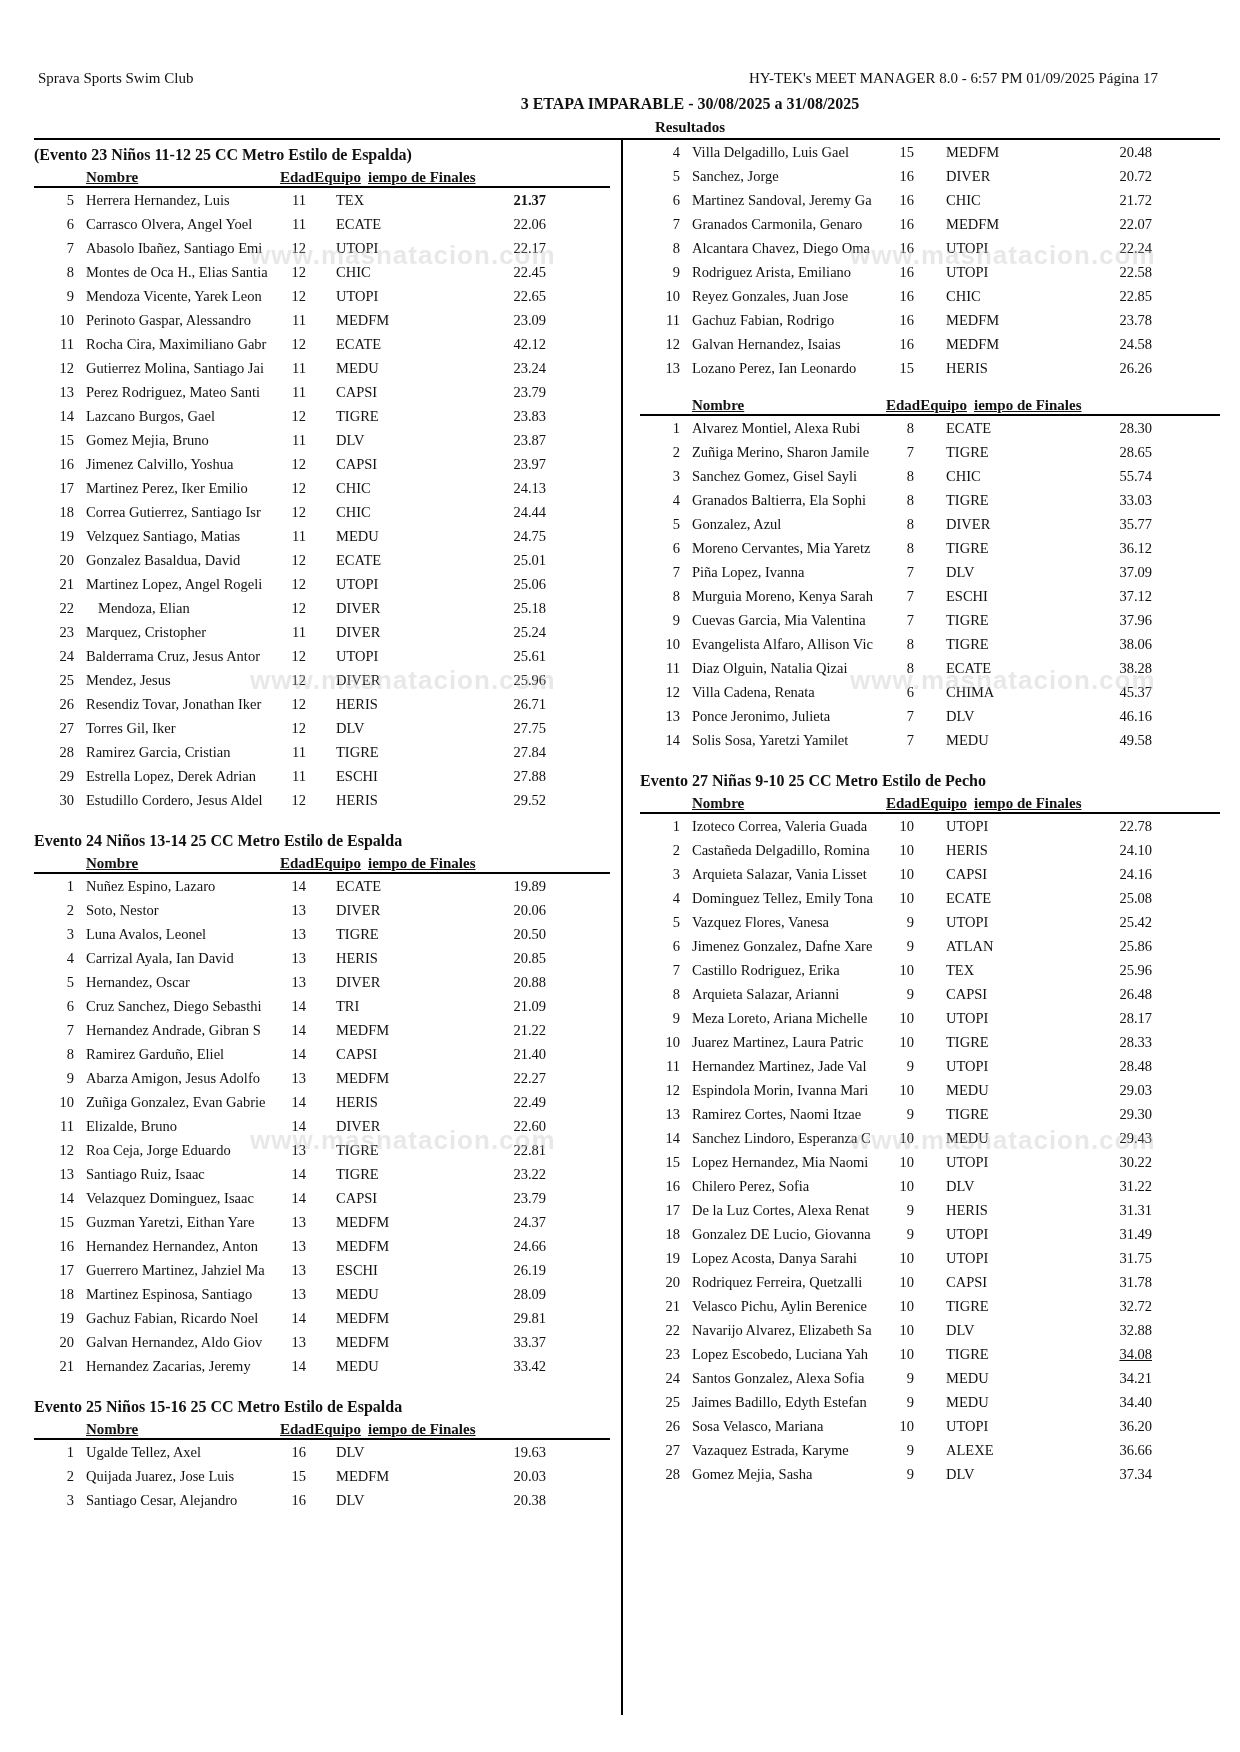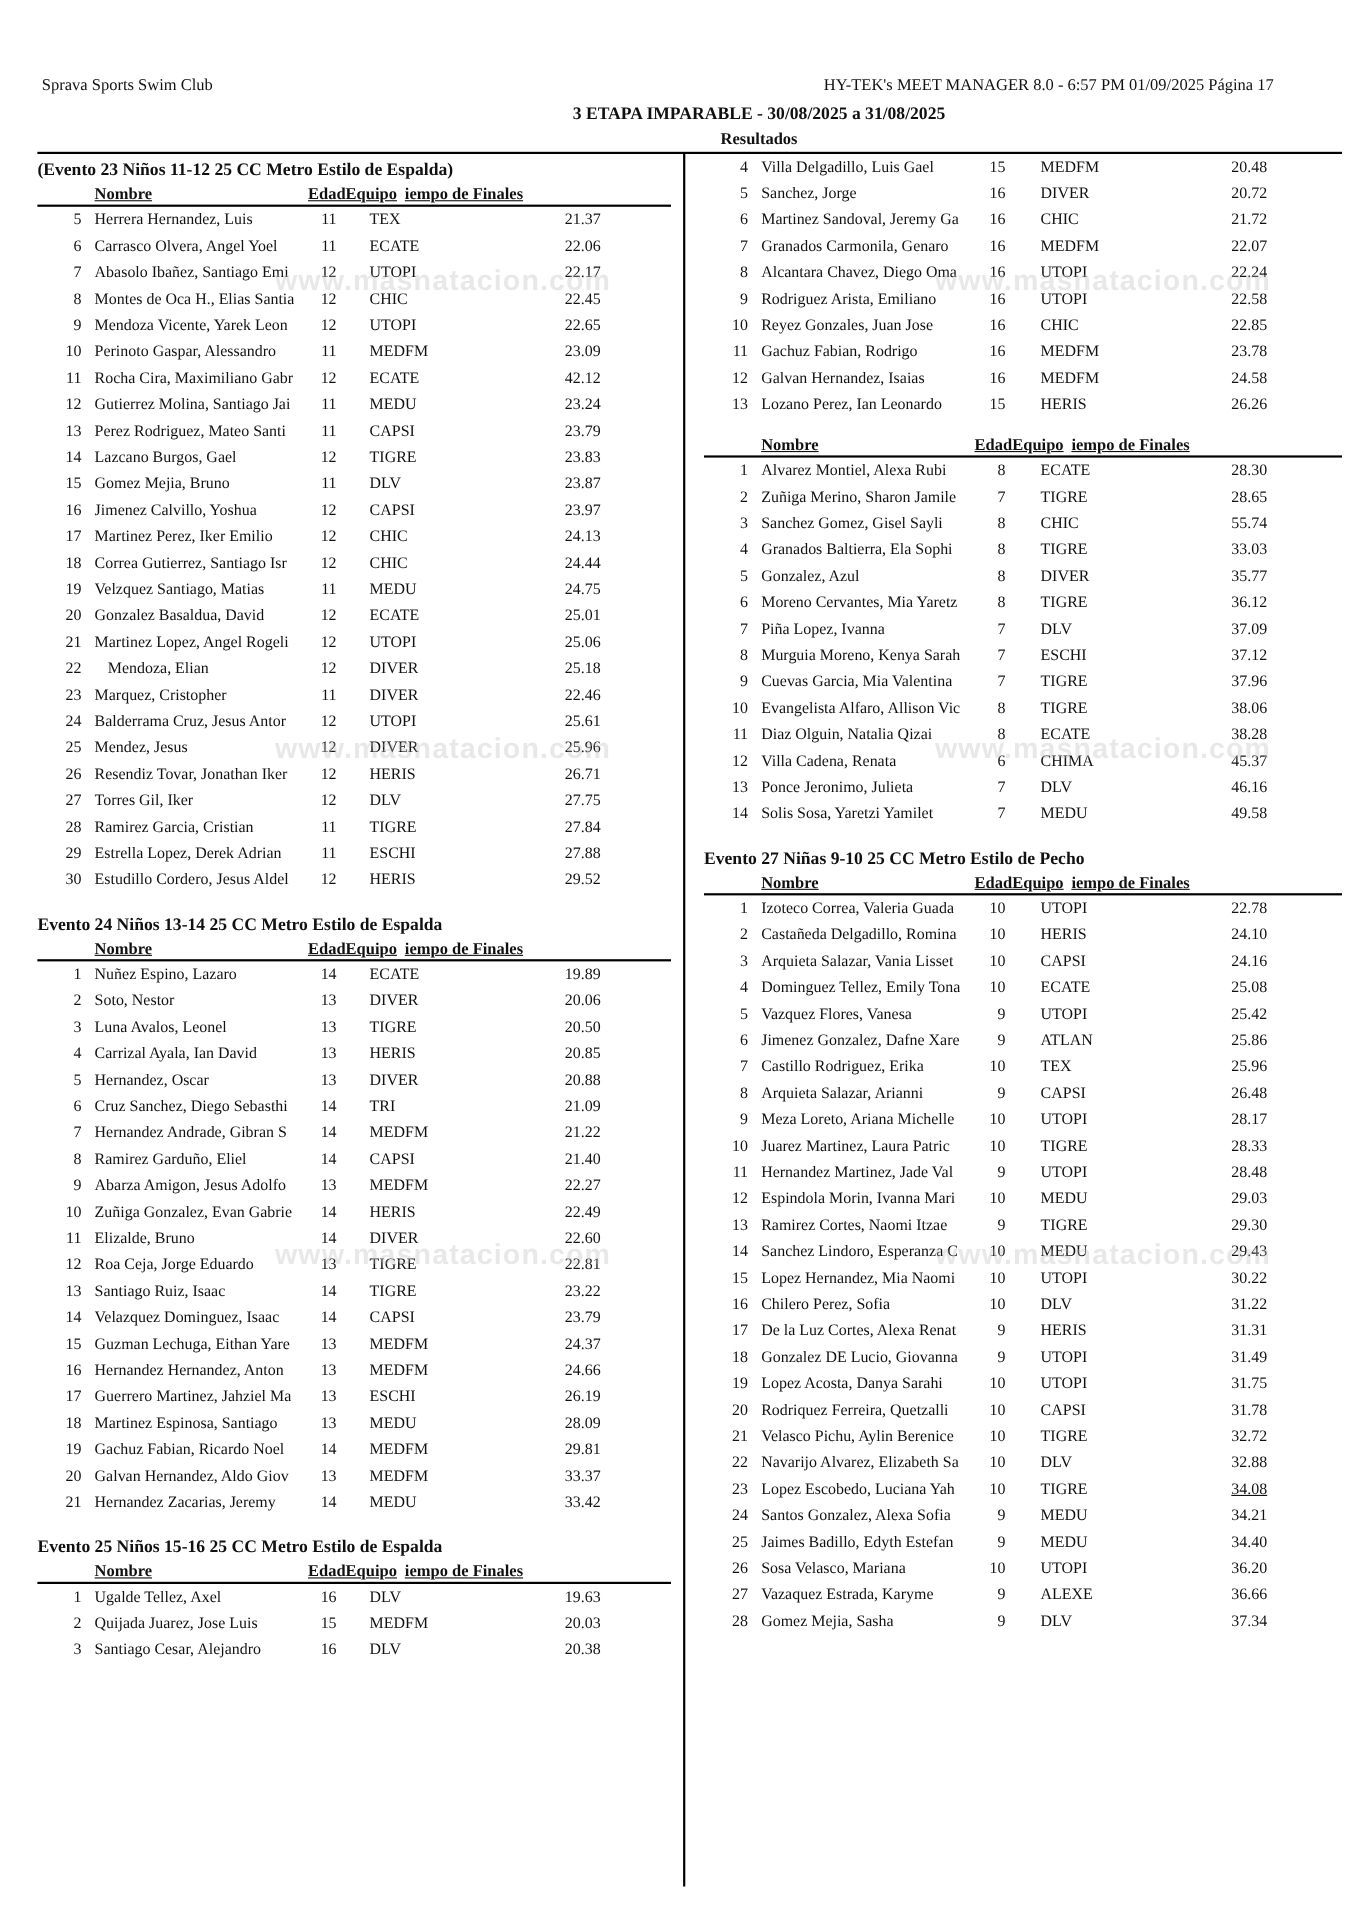"21.37" span.time { font-weight: none -> bold }
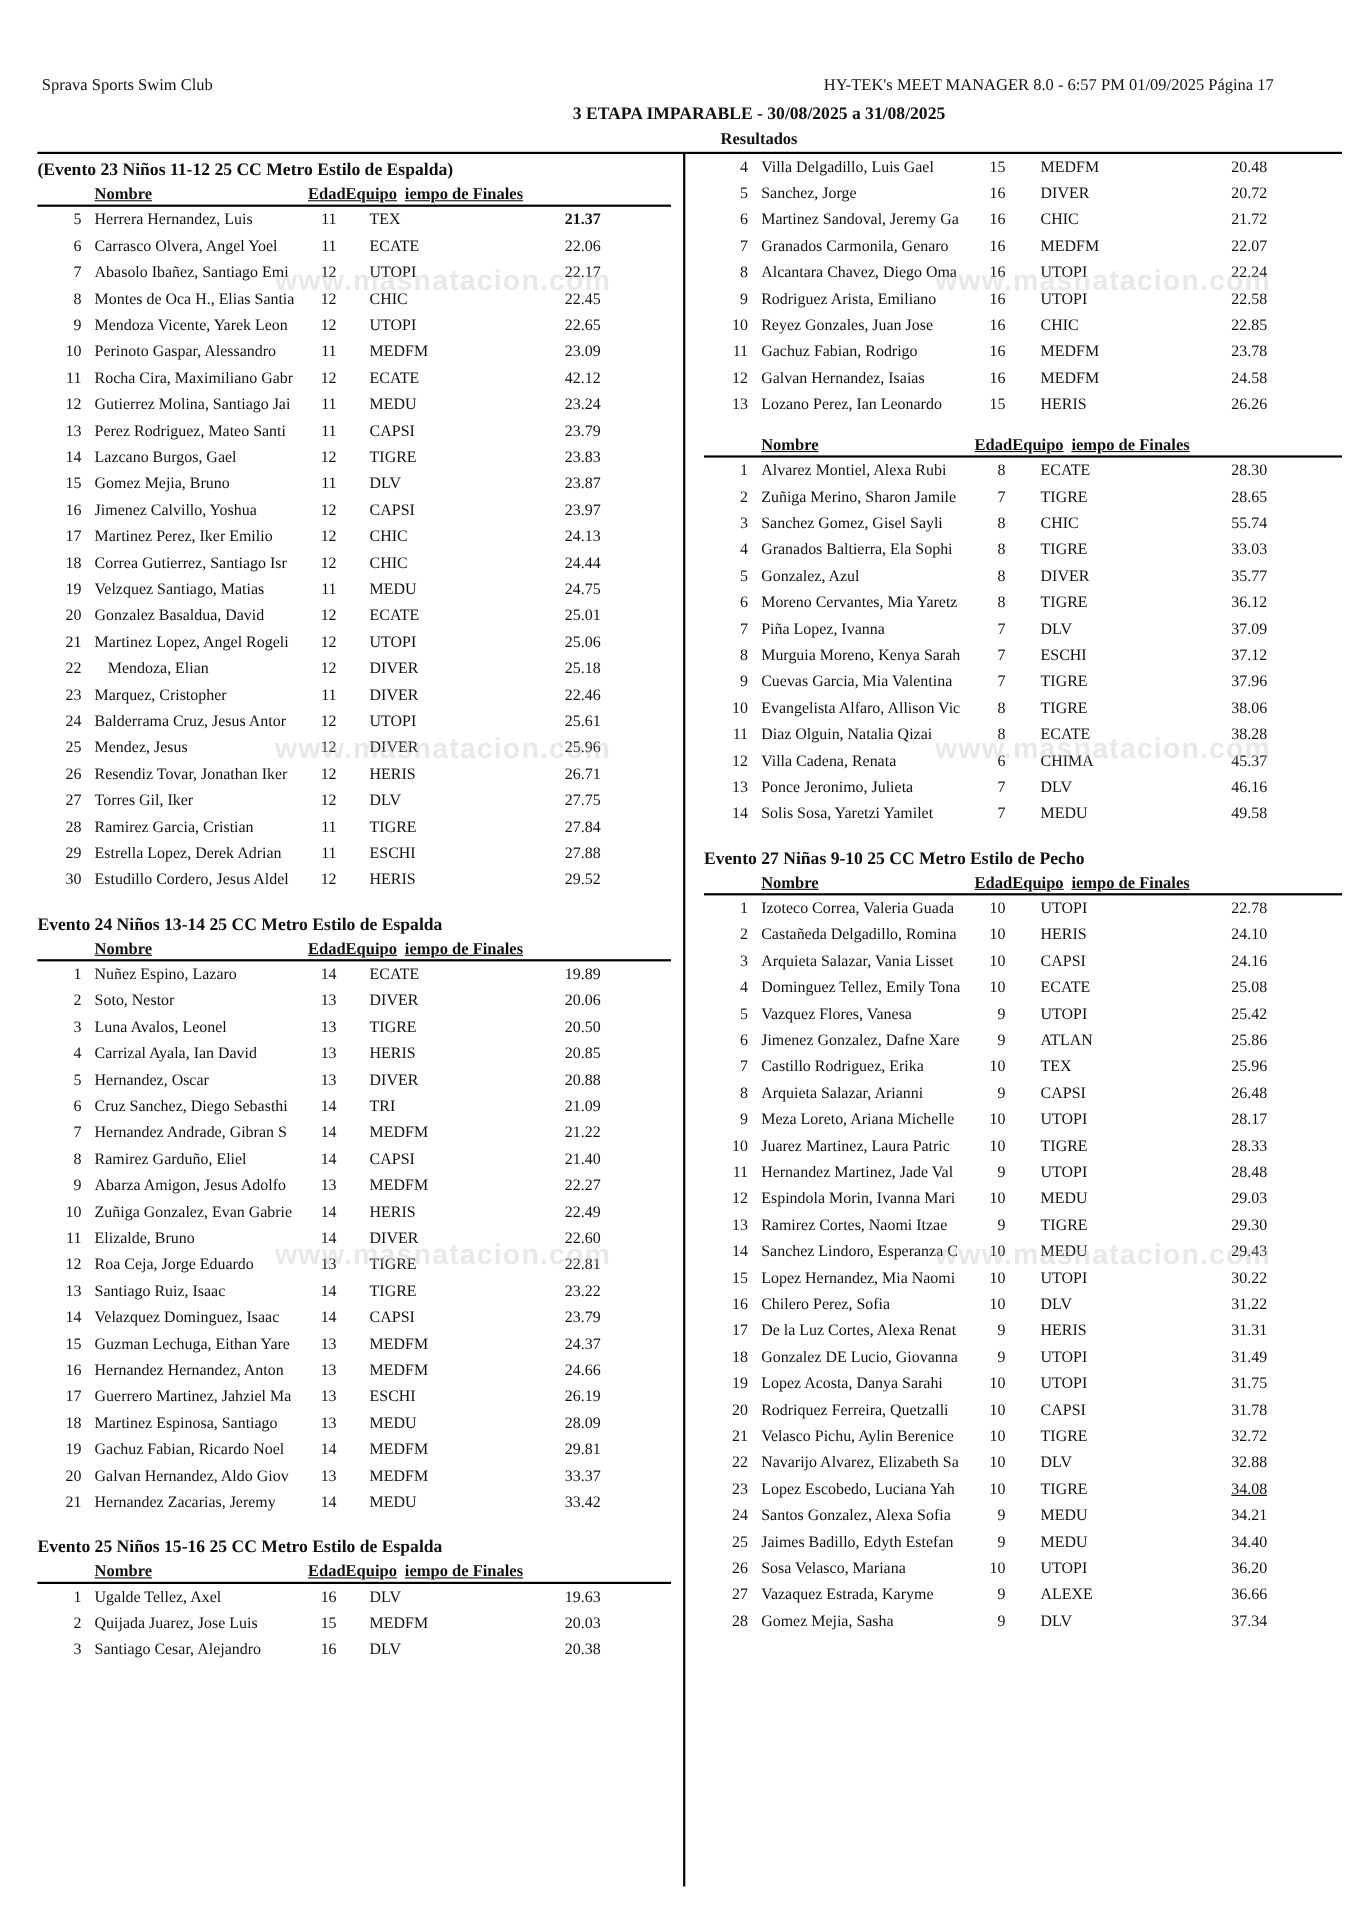"22.46" span.time { text: 22.46 -> 25.24 }
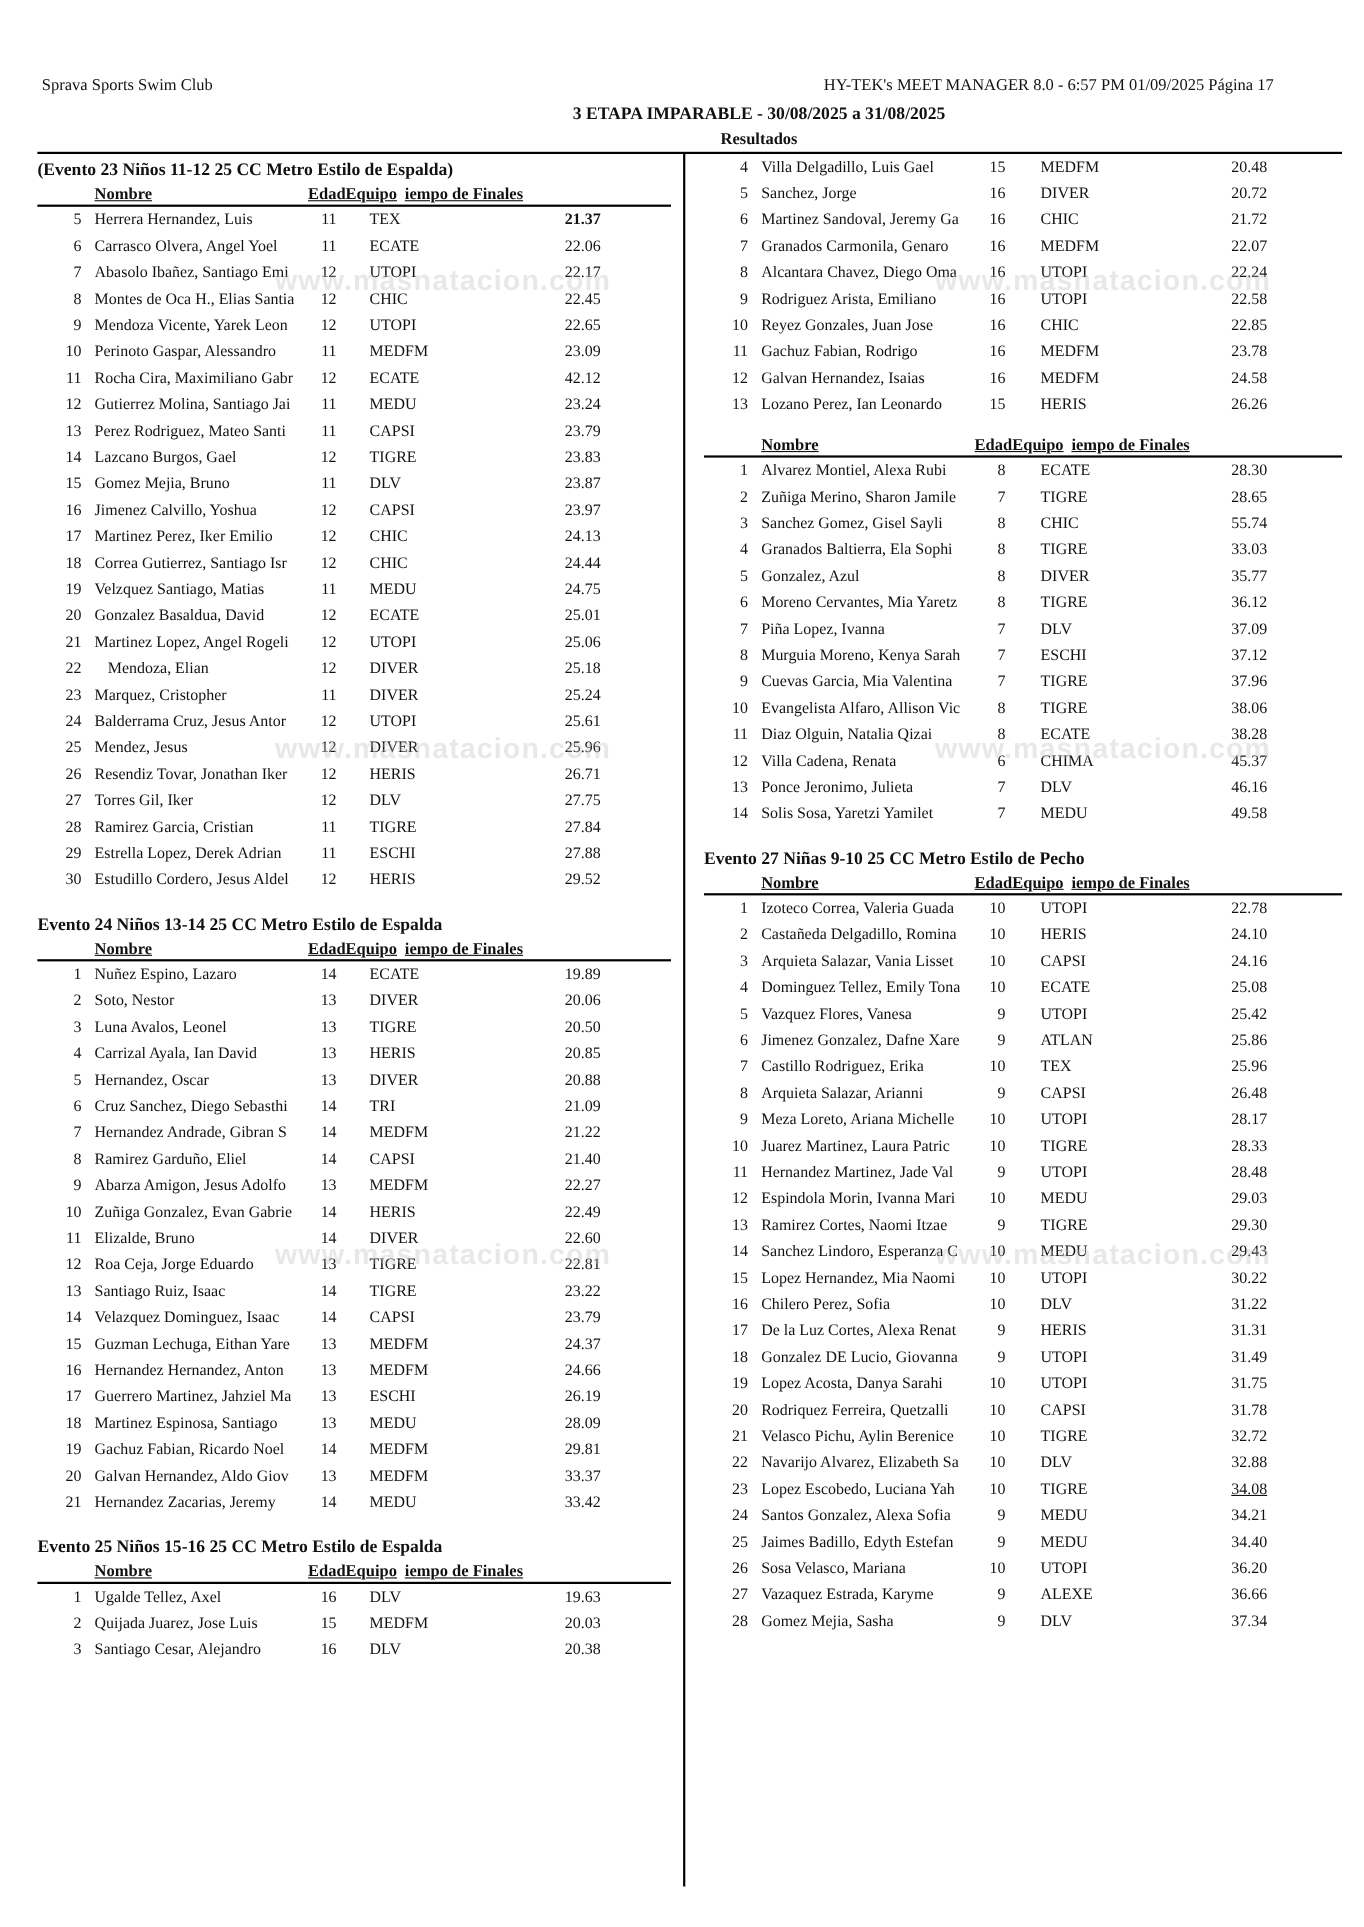"Guzman Lechuga, Eithan Yare" span.name { text: Lechuga -> Yaretzi }
